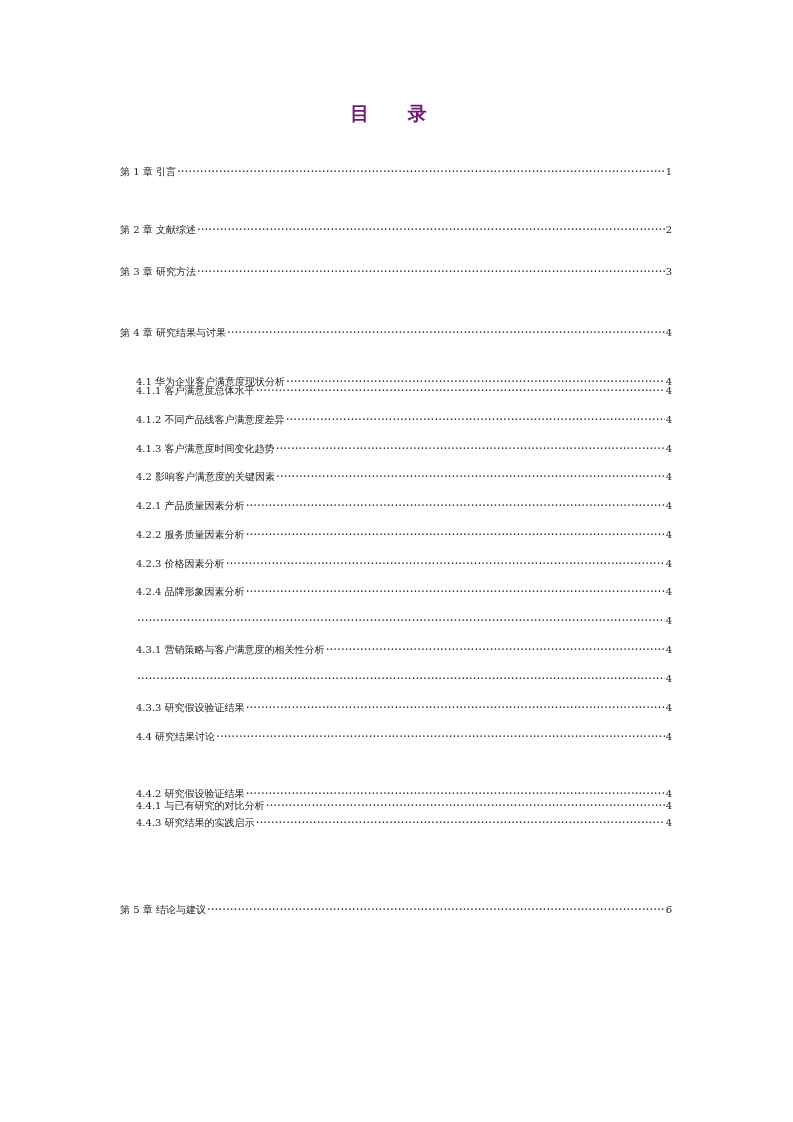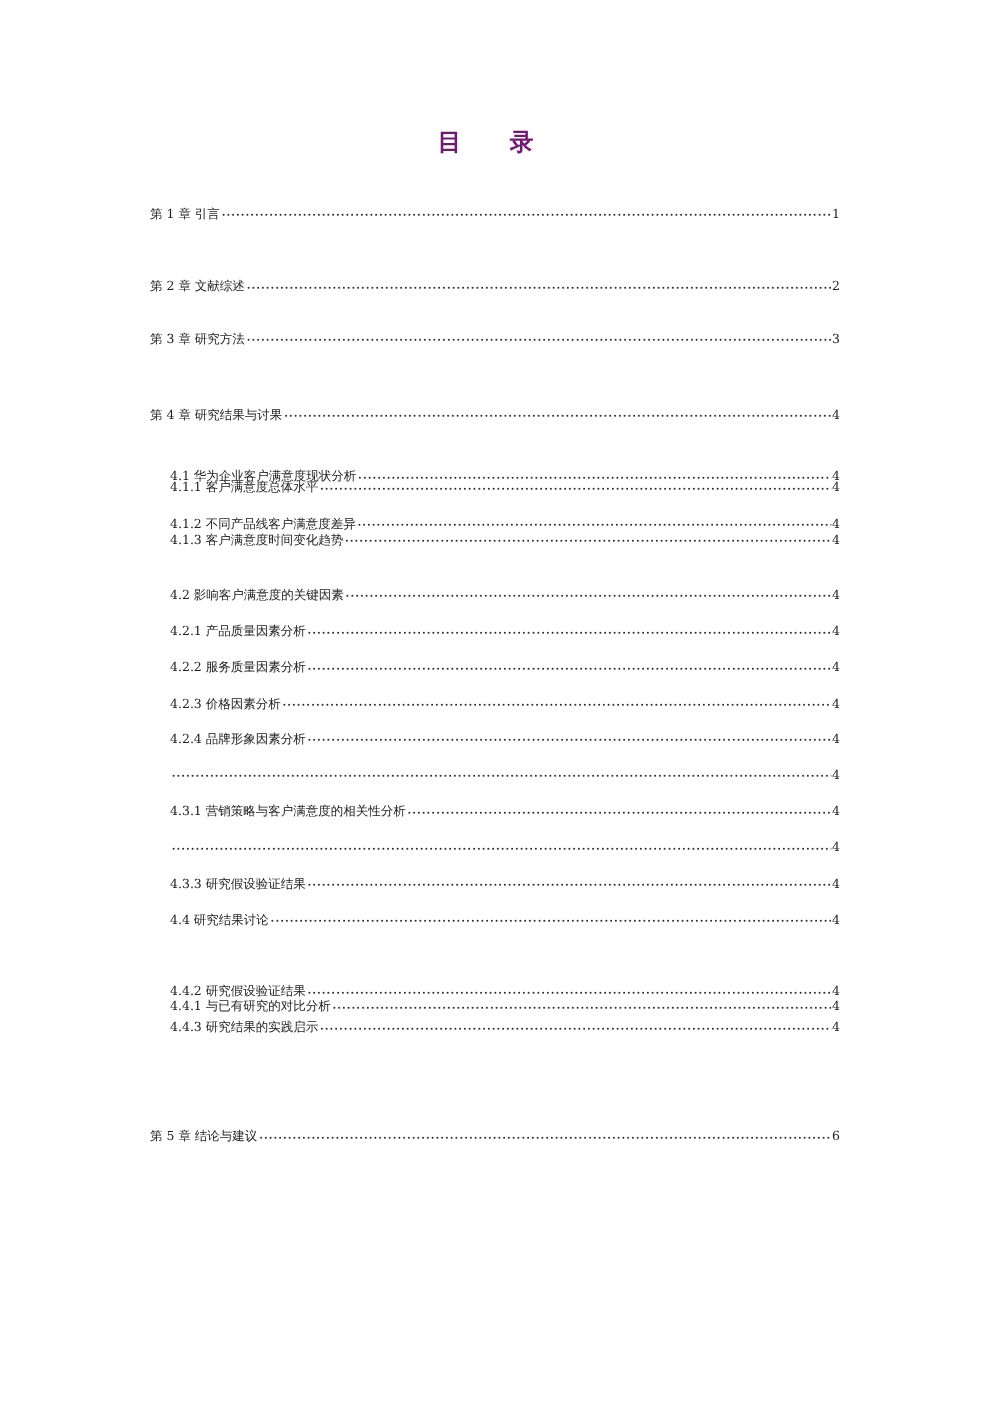"4.1.3 客户满意度时间变化趋势" div.row { top: 423px -> 439px }
